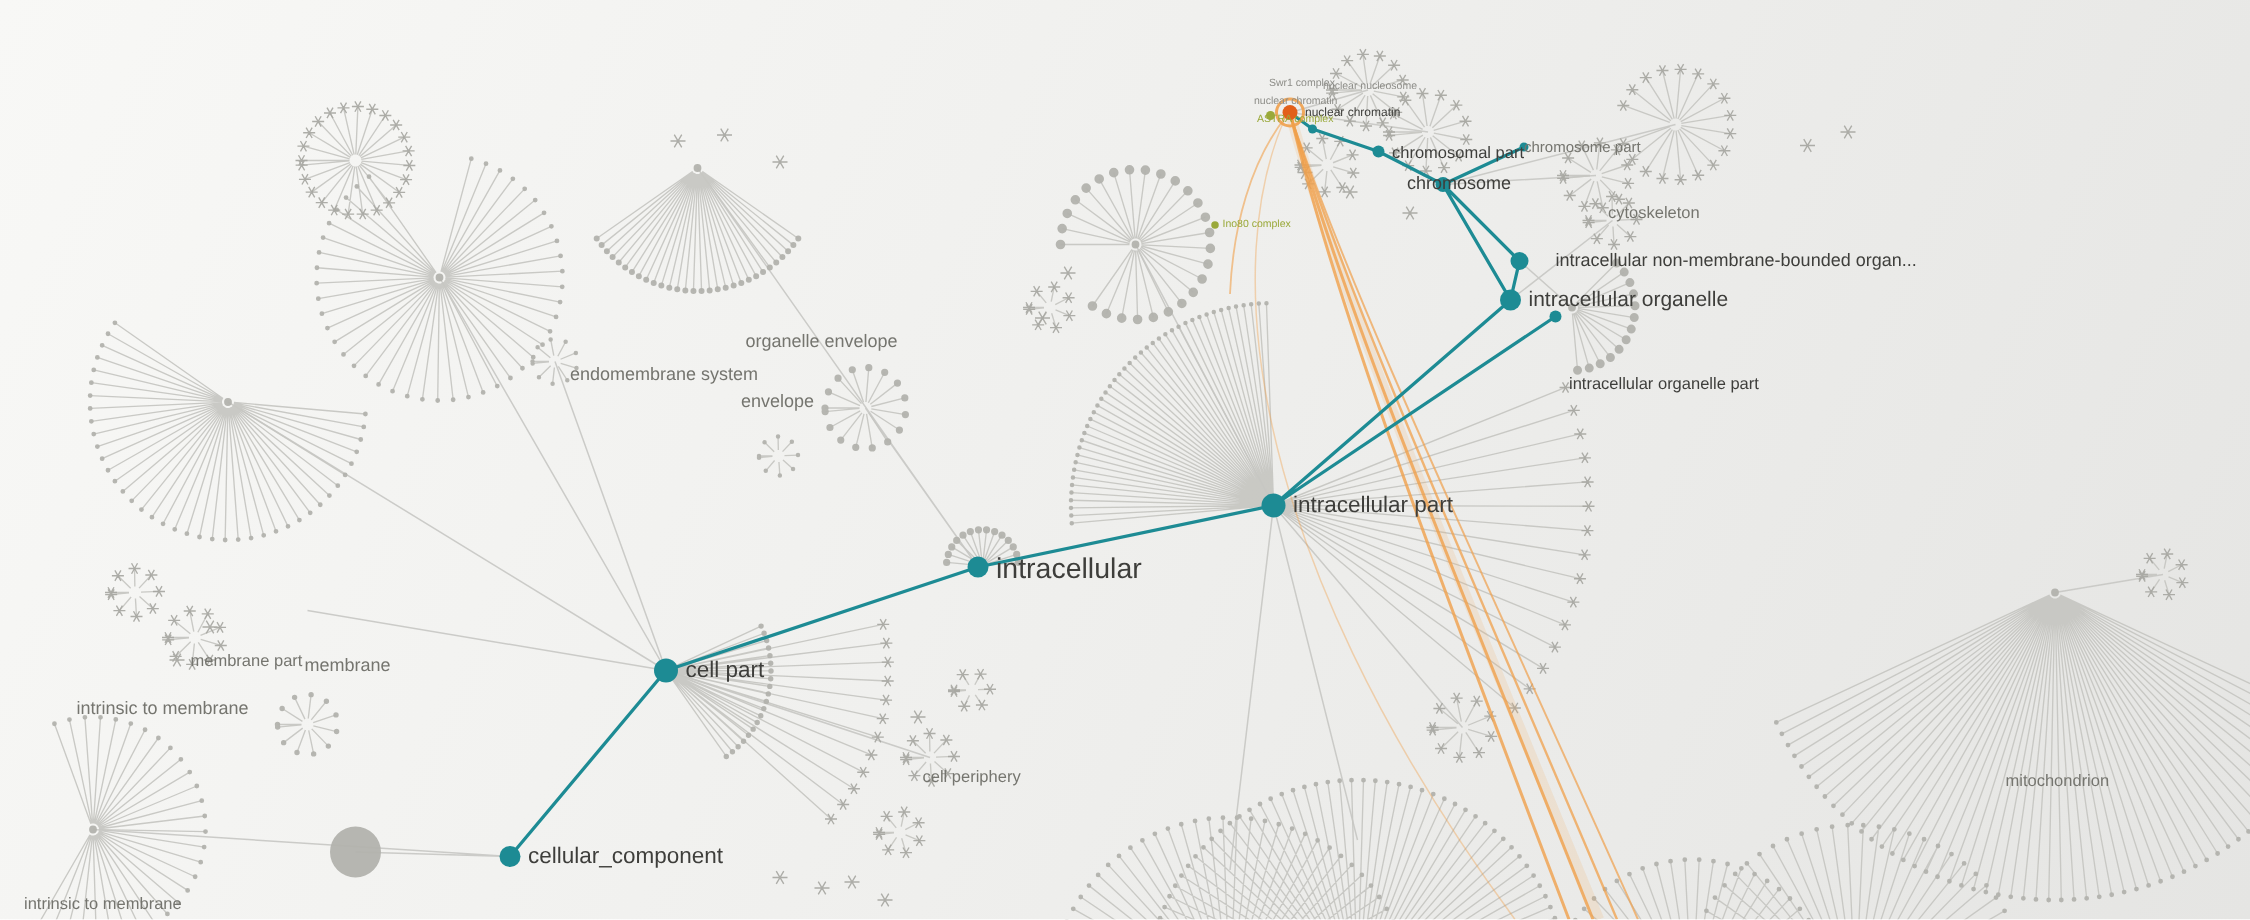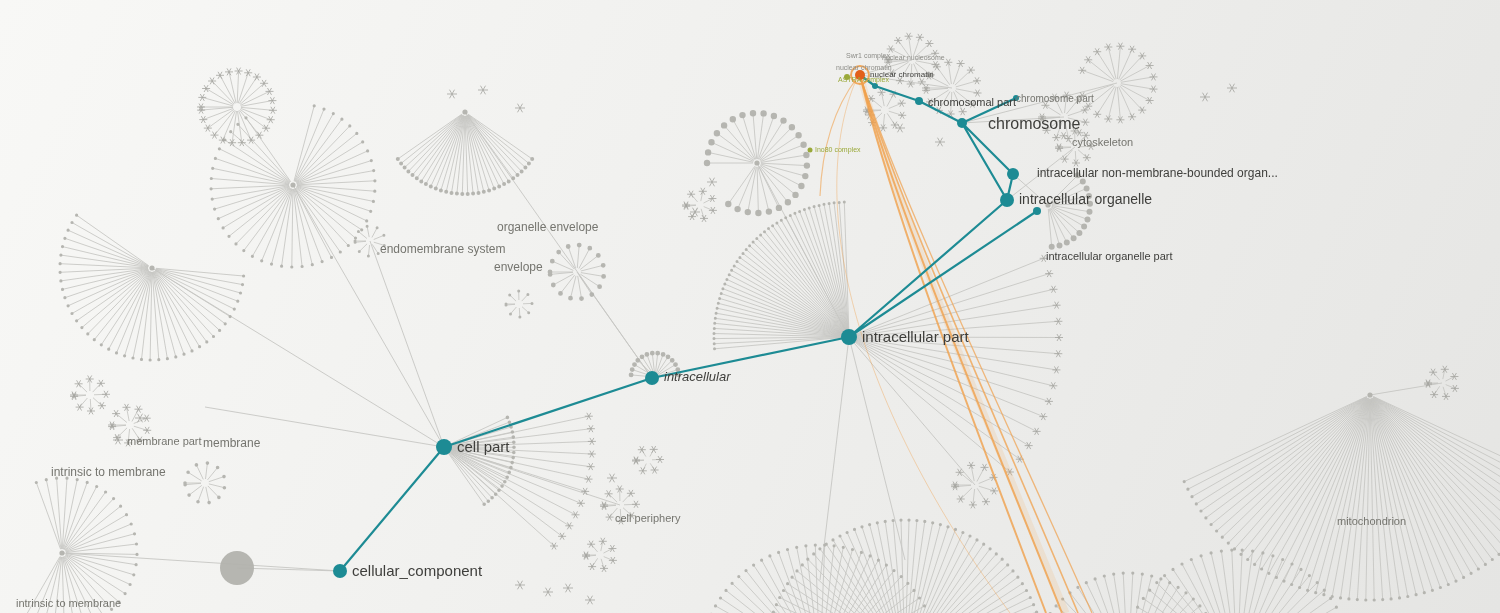"chromosome" div.lbl { font-size: 16px -> 12px; left: 972px -> 922px }
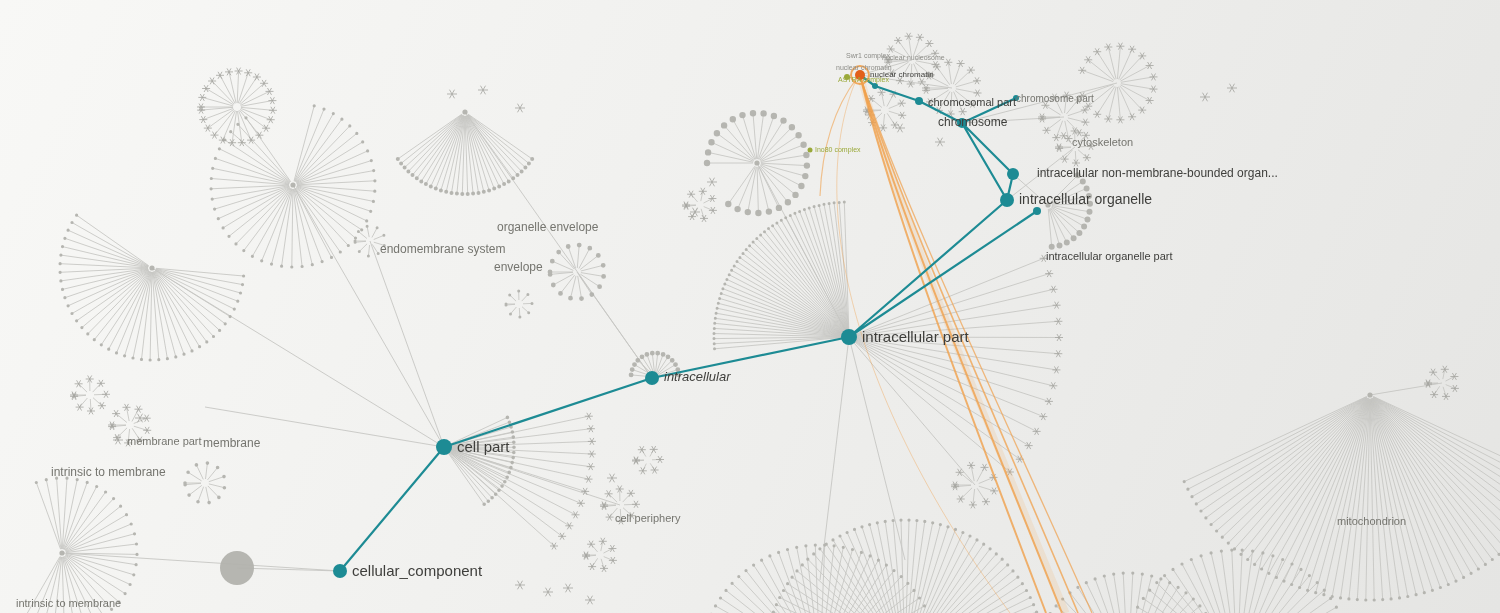"intracellular" div.lbl { font-size: 13px -> 19px; font-style: italic -> none }
